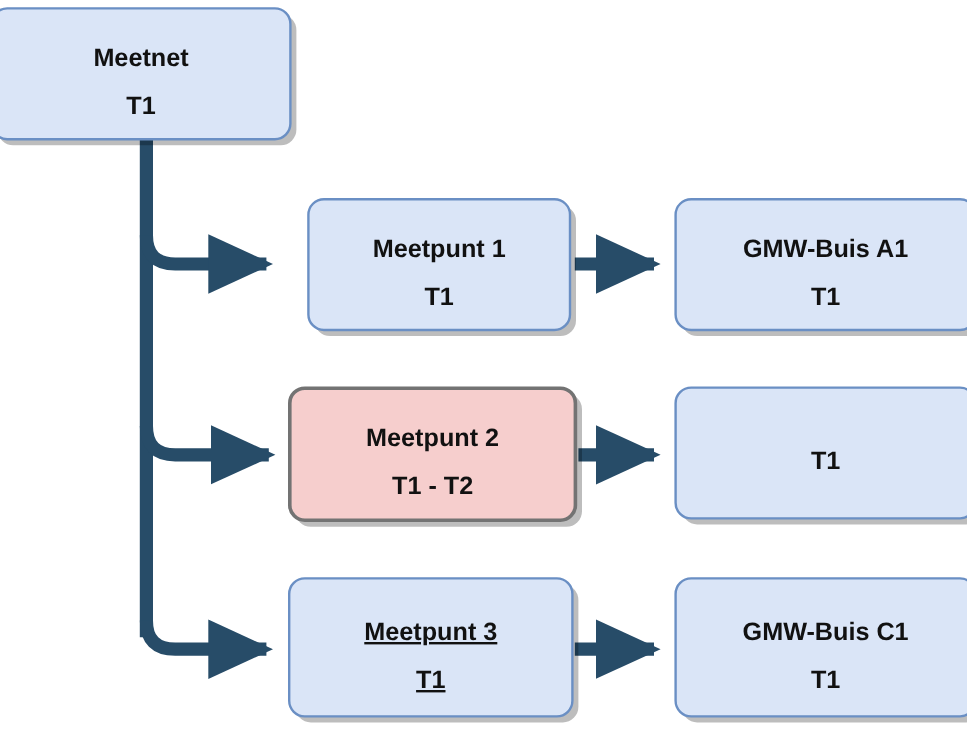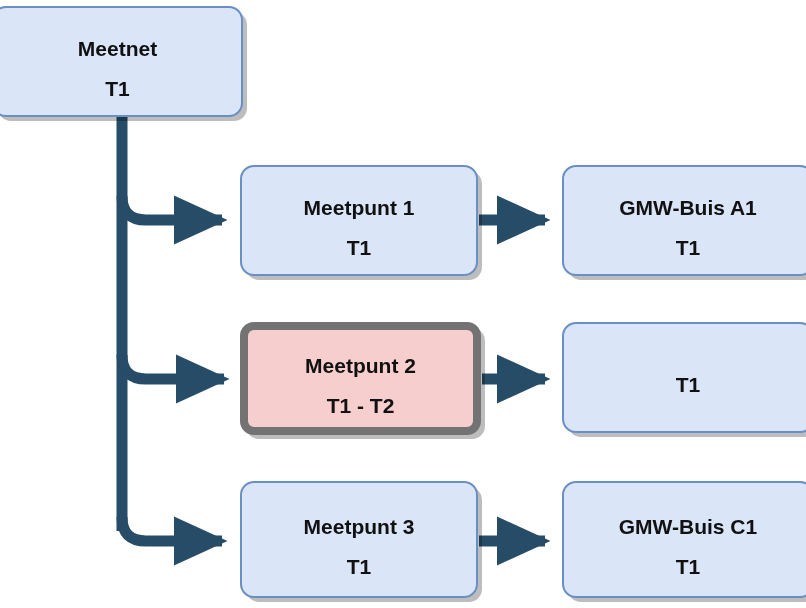"Meetpunt 1" .n-mp1 { left: 240px -> 256px; width: 238px -> 220px }
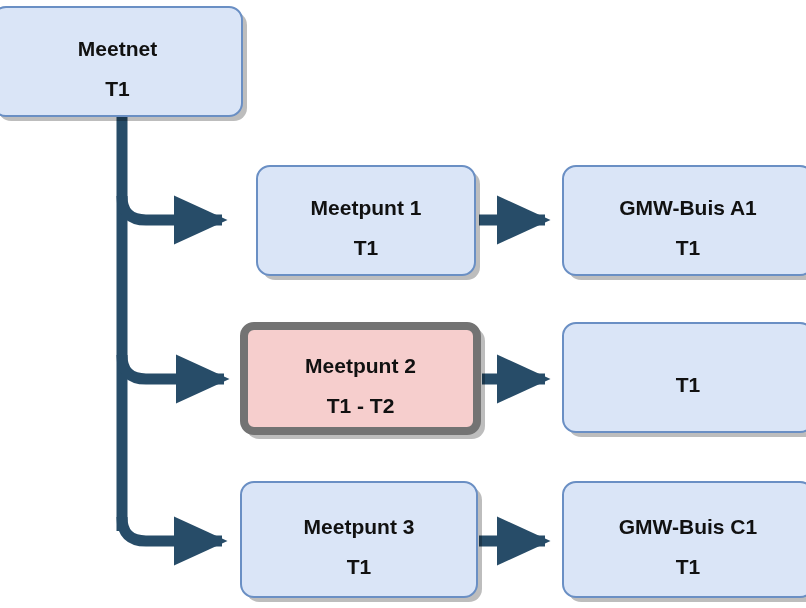"Meetpunt 2" .node.pink { border: 8px solid #737373 -> 3px solid #737373 }
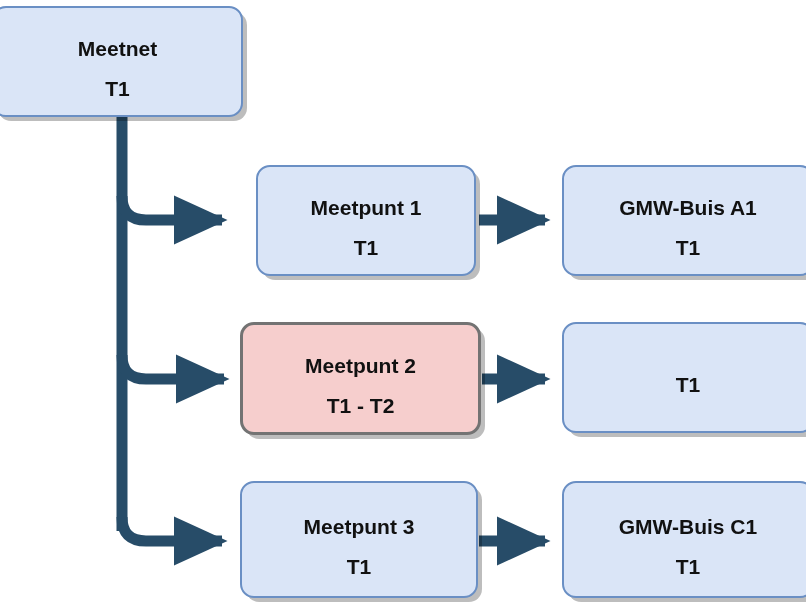"Meetpunt 3" .n-mp3 { text-decoration: none -> underline }
